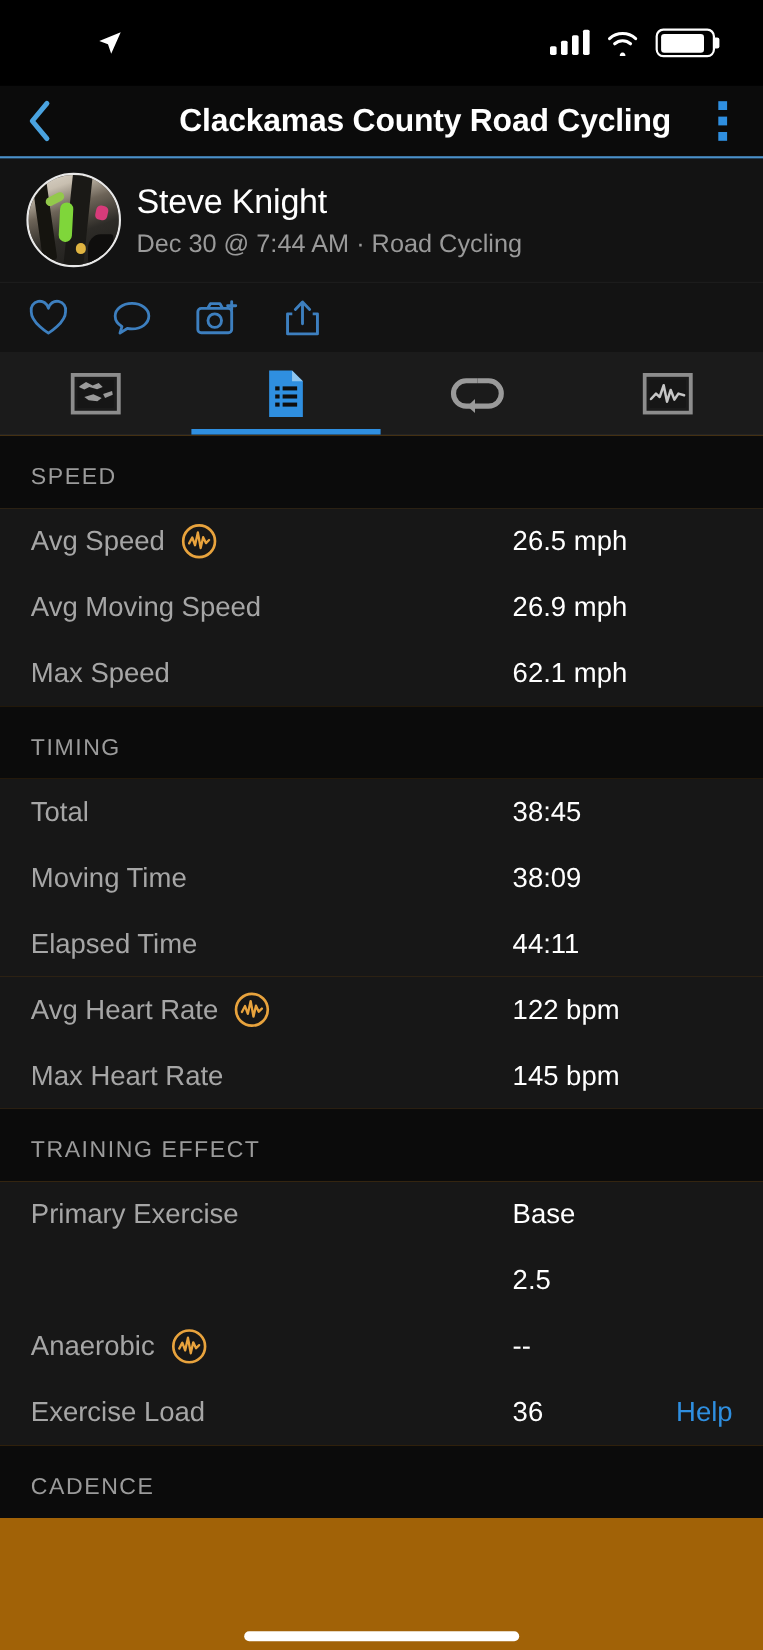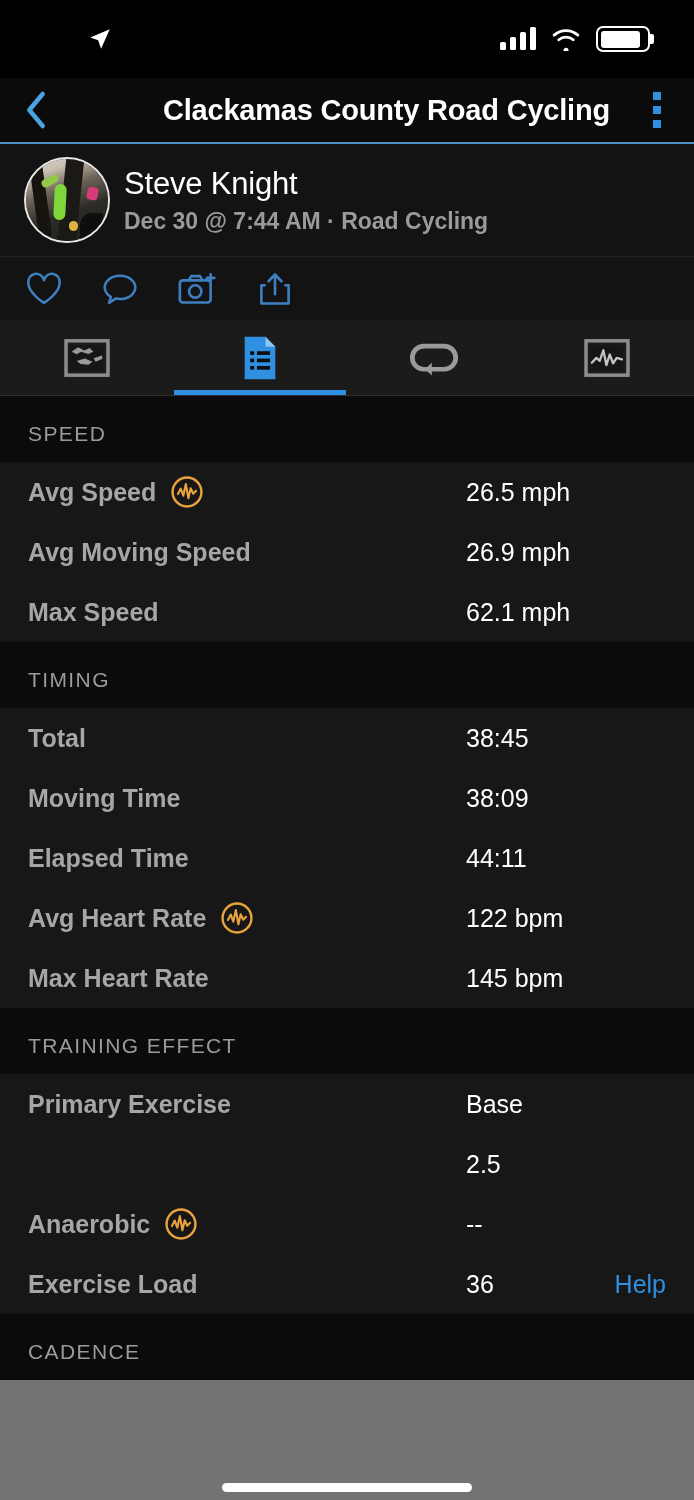"Dec 30 @ 7:44 AM" .act-sub { font-weight: 700 -> 400 }
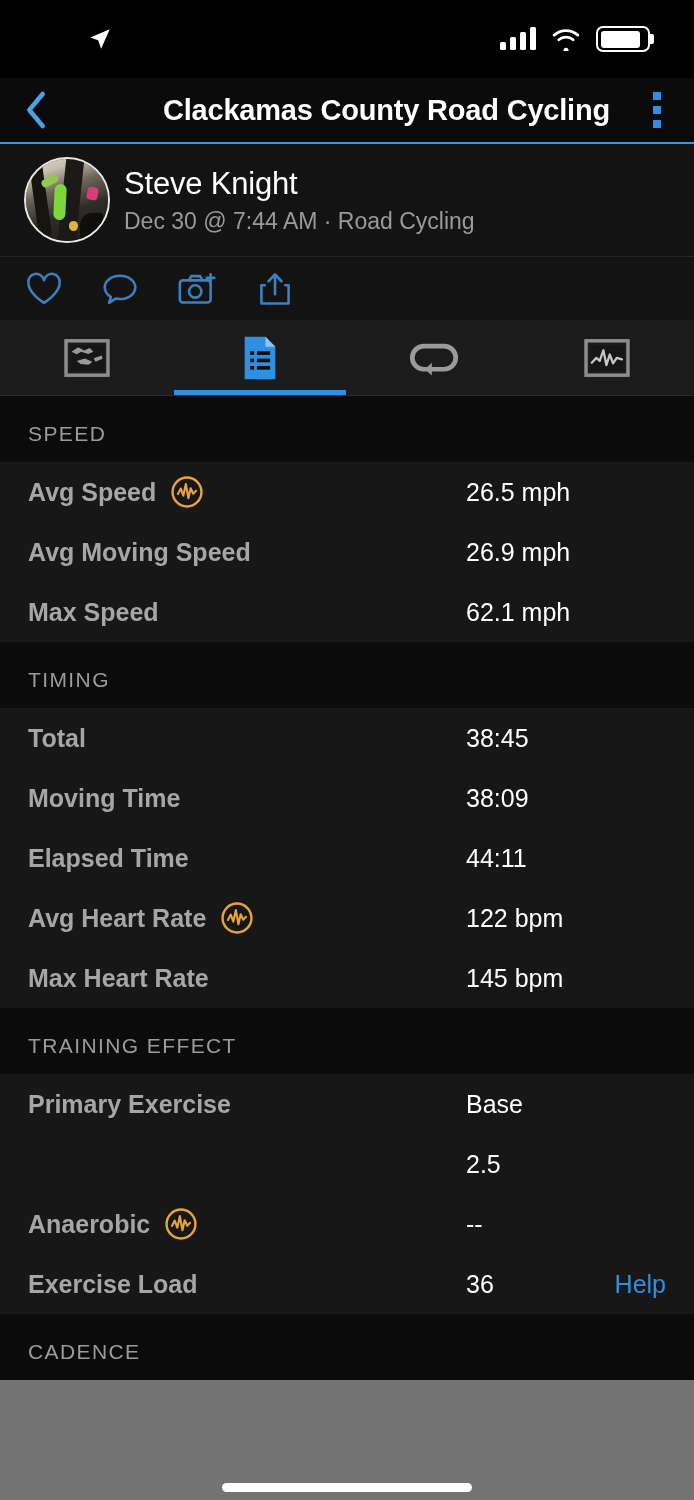"SPEED" .content { background: #737373 -> #a16207 }
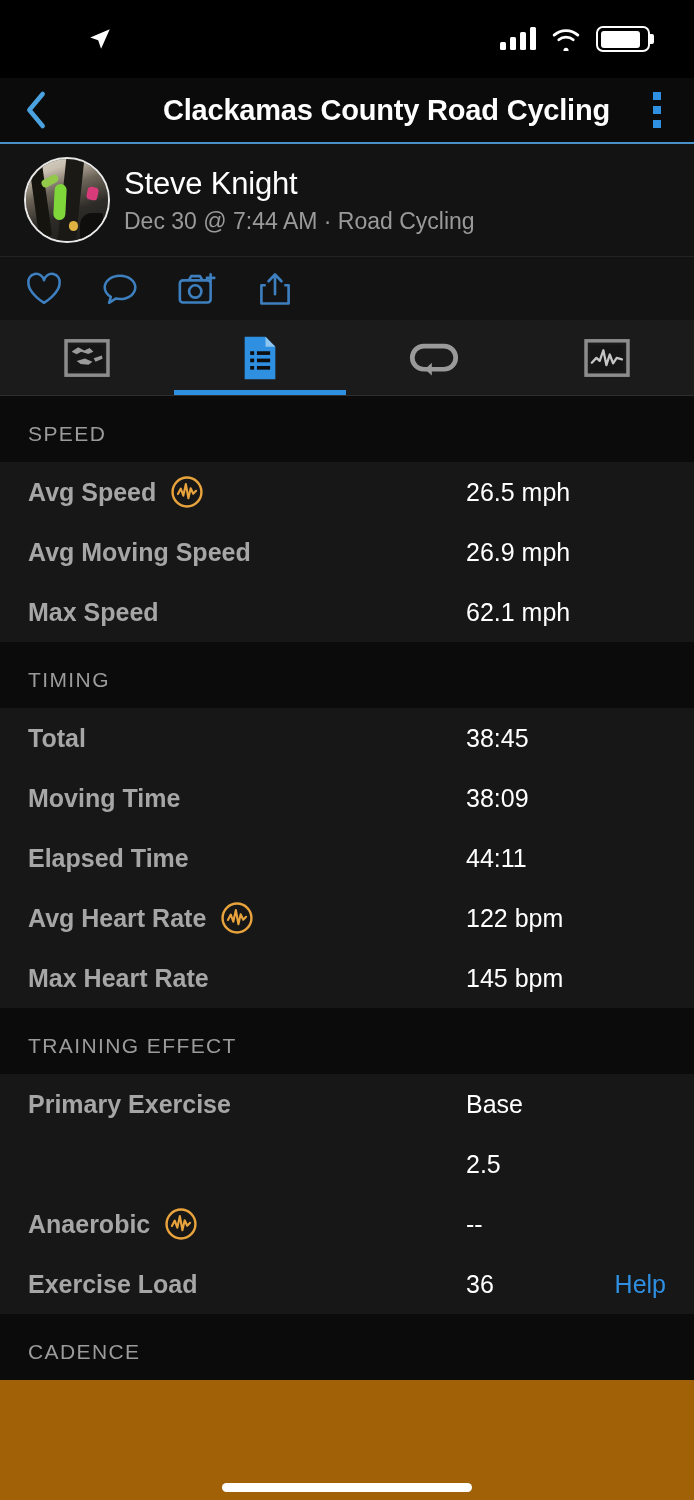"Avg Speed" .row-label { font-weight: 700 -> 400 }
